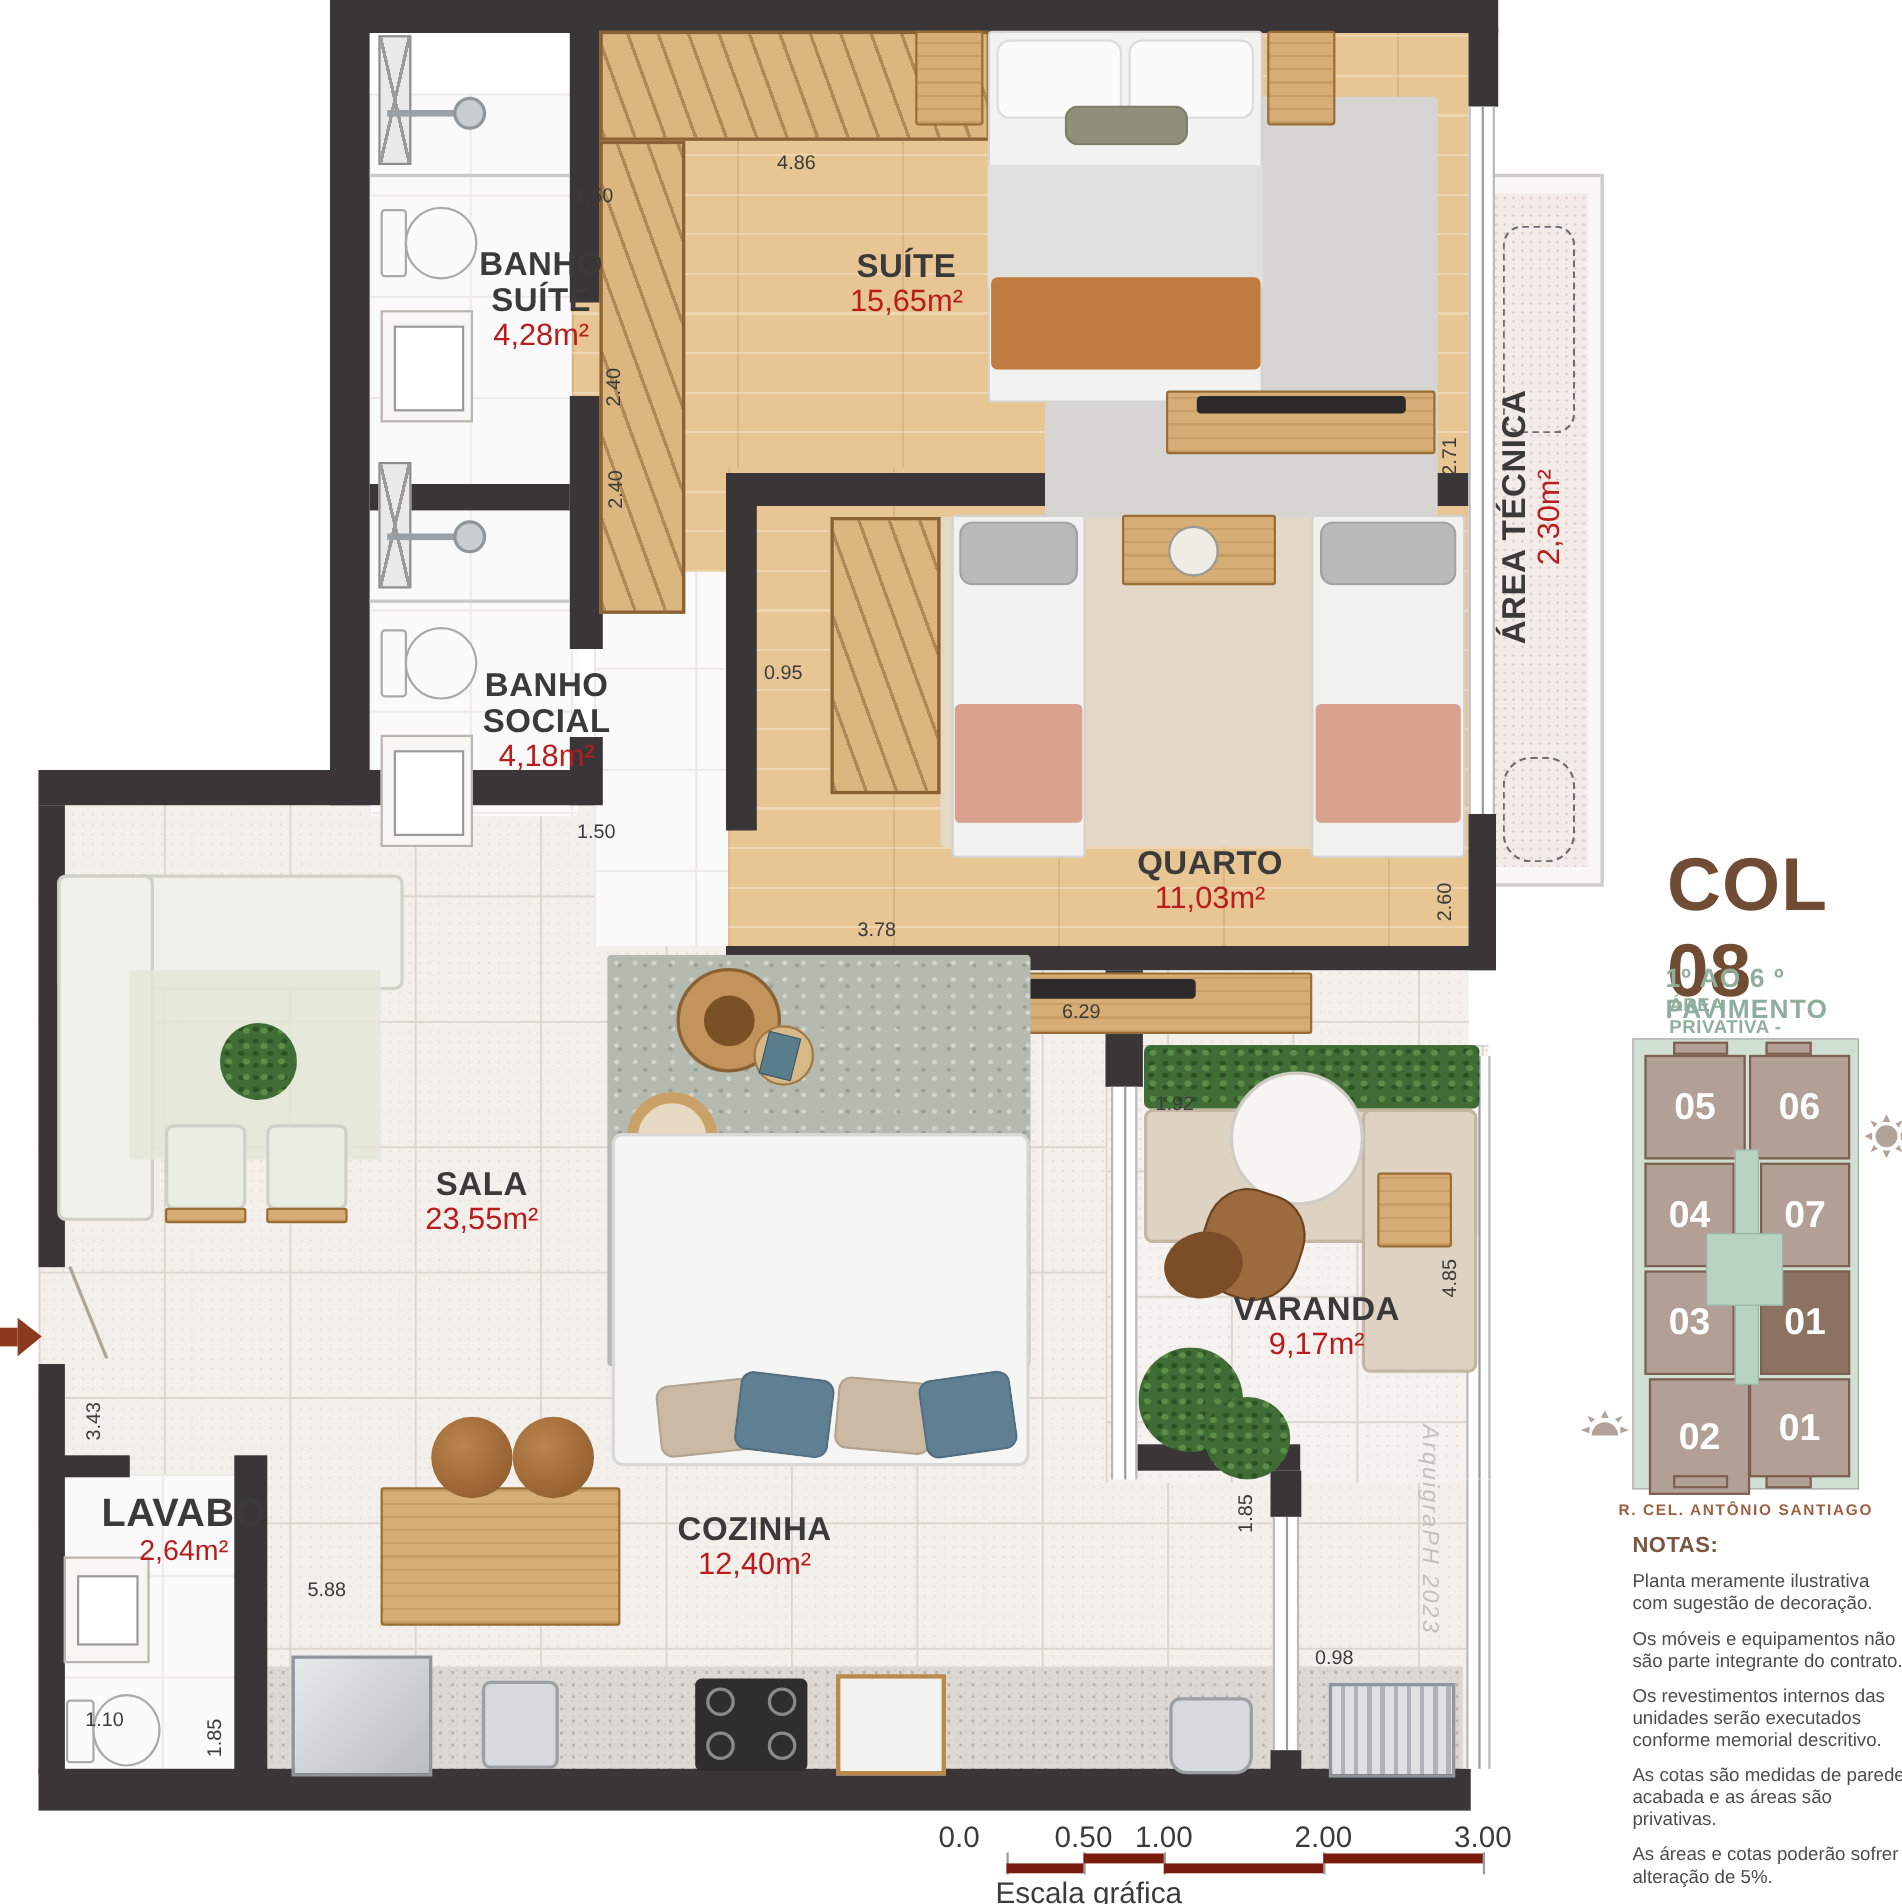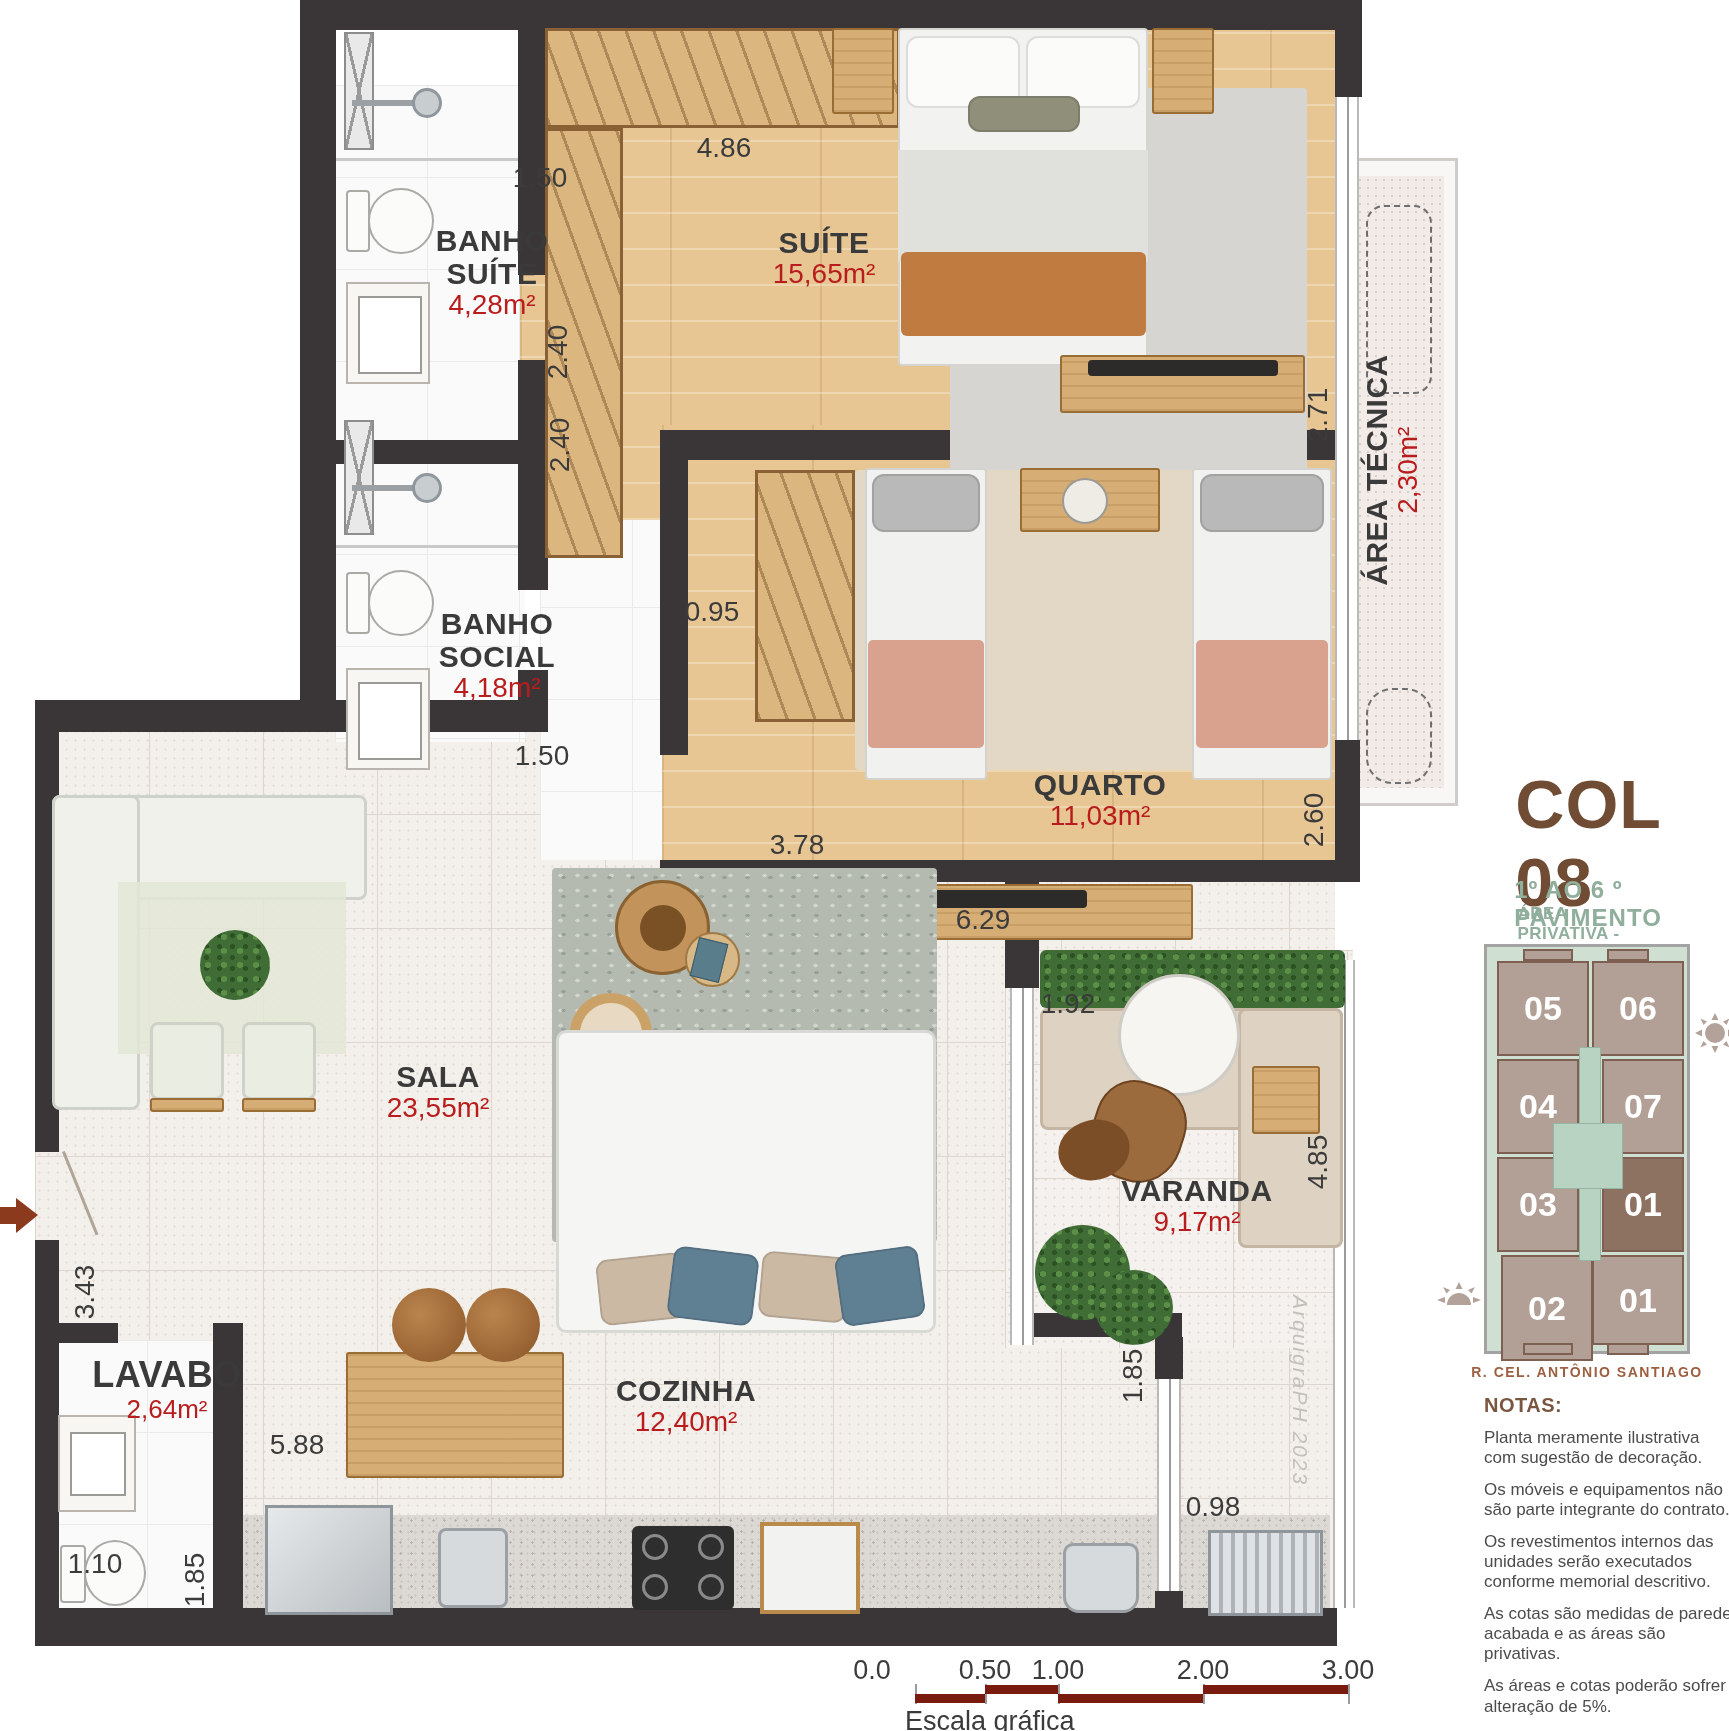"4.86" .dim { font-size: 28px -> 18px }
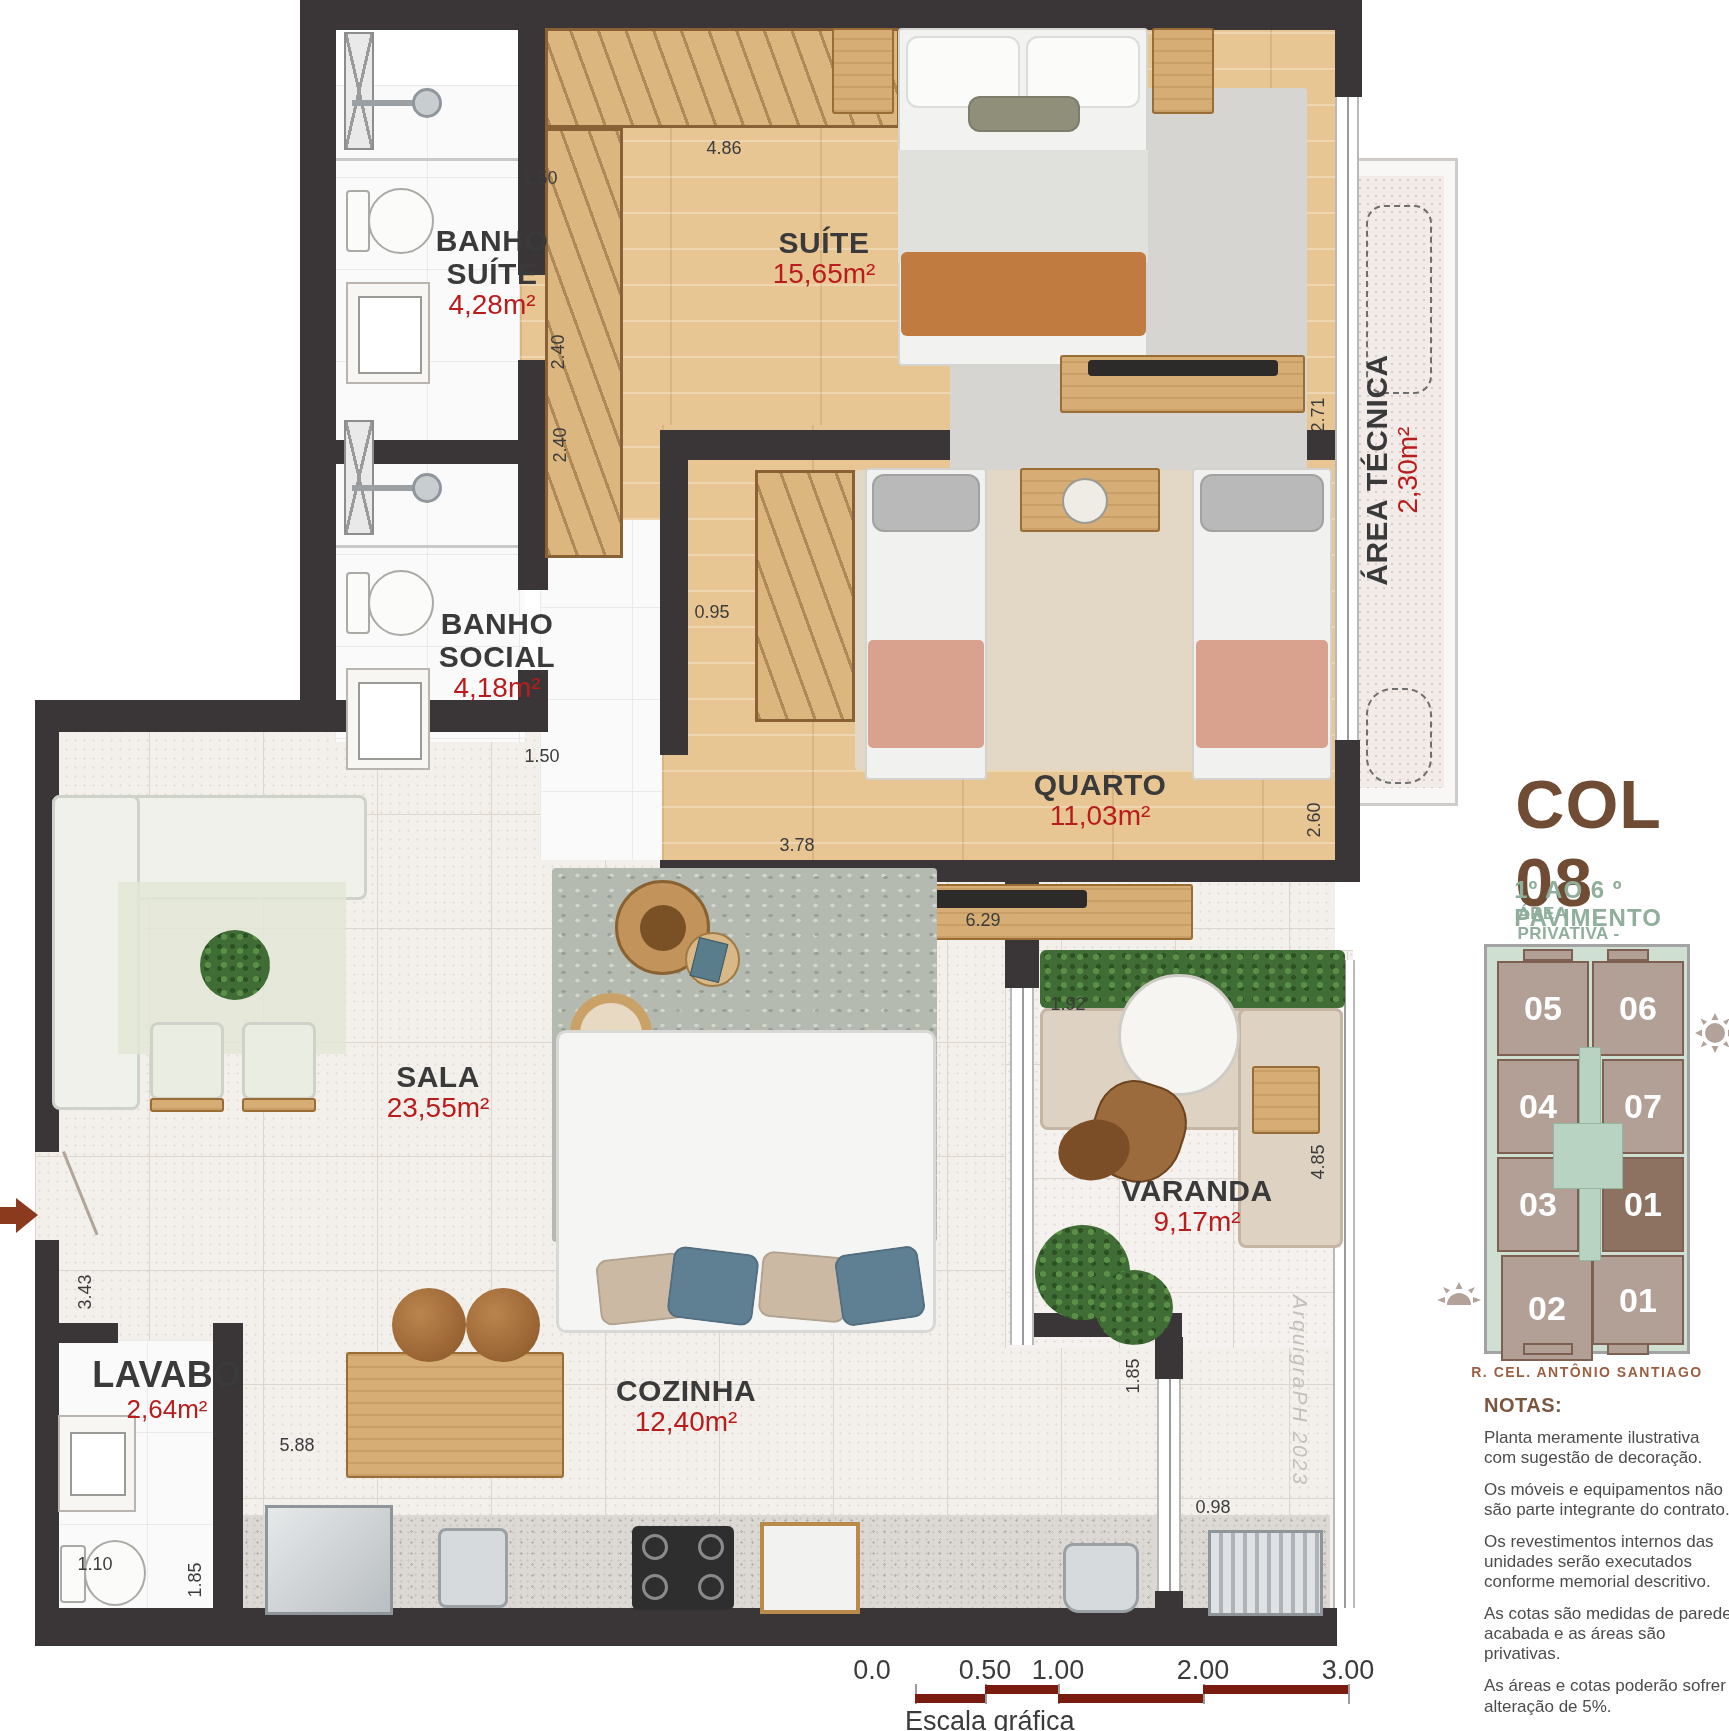"05" div.abs { border: 3px solid #a3a3a3 -> 1px solid #a3a3a3 }
